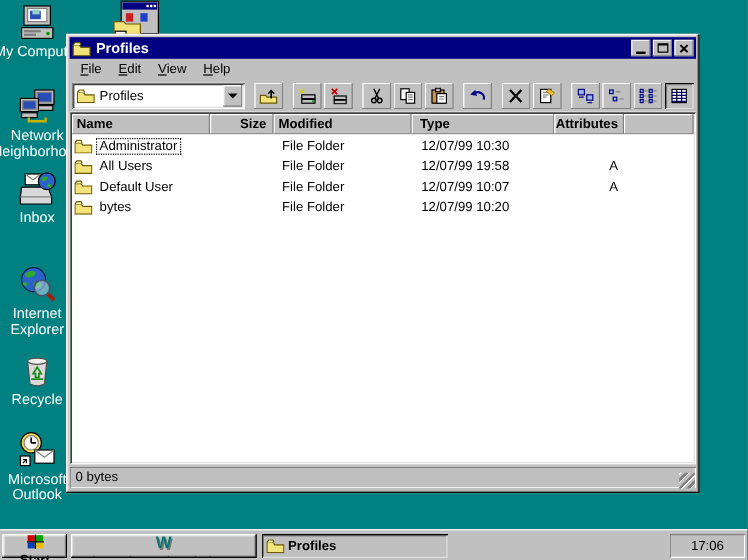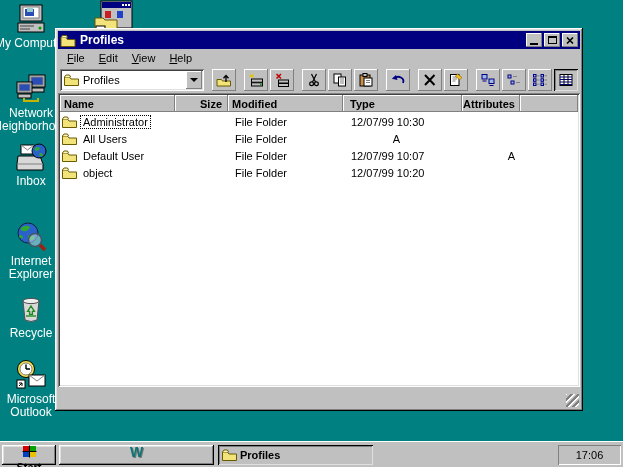"12/07/99 19:58" div.cell { html: none -> <div>12/07/99 19:58</div> }
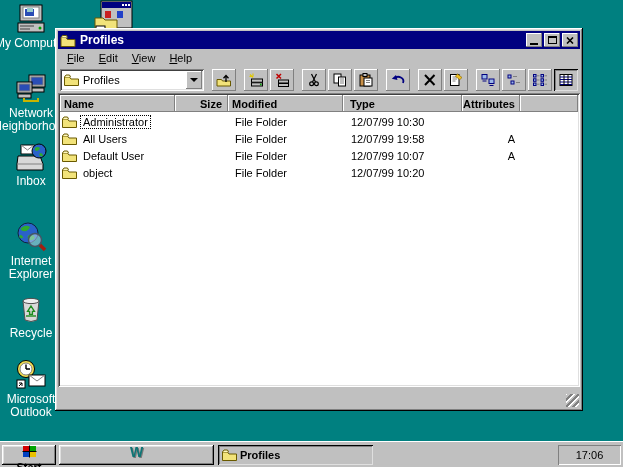"object" span.nm { text: object -> bytes }
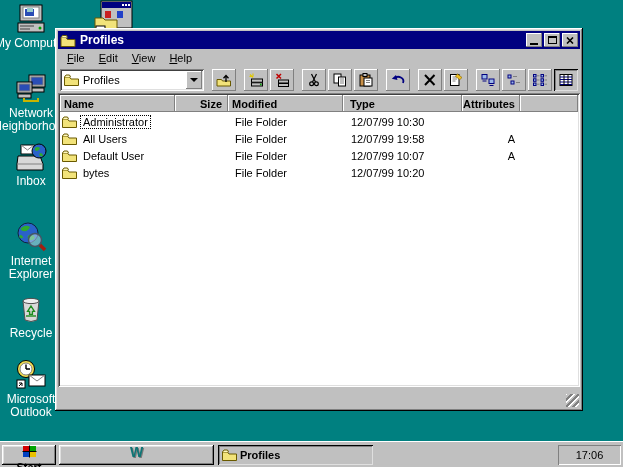"0 bytes" div.sb-panel { html: none -> <div> <span>0 bytes</span> </div> }
